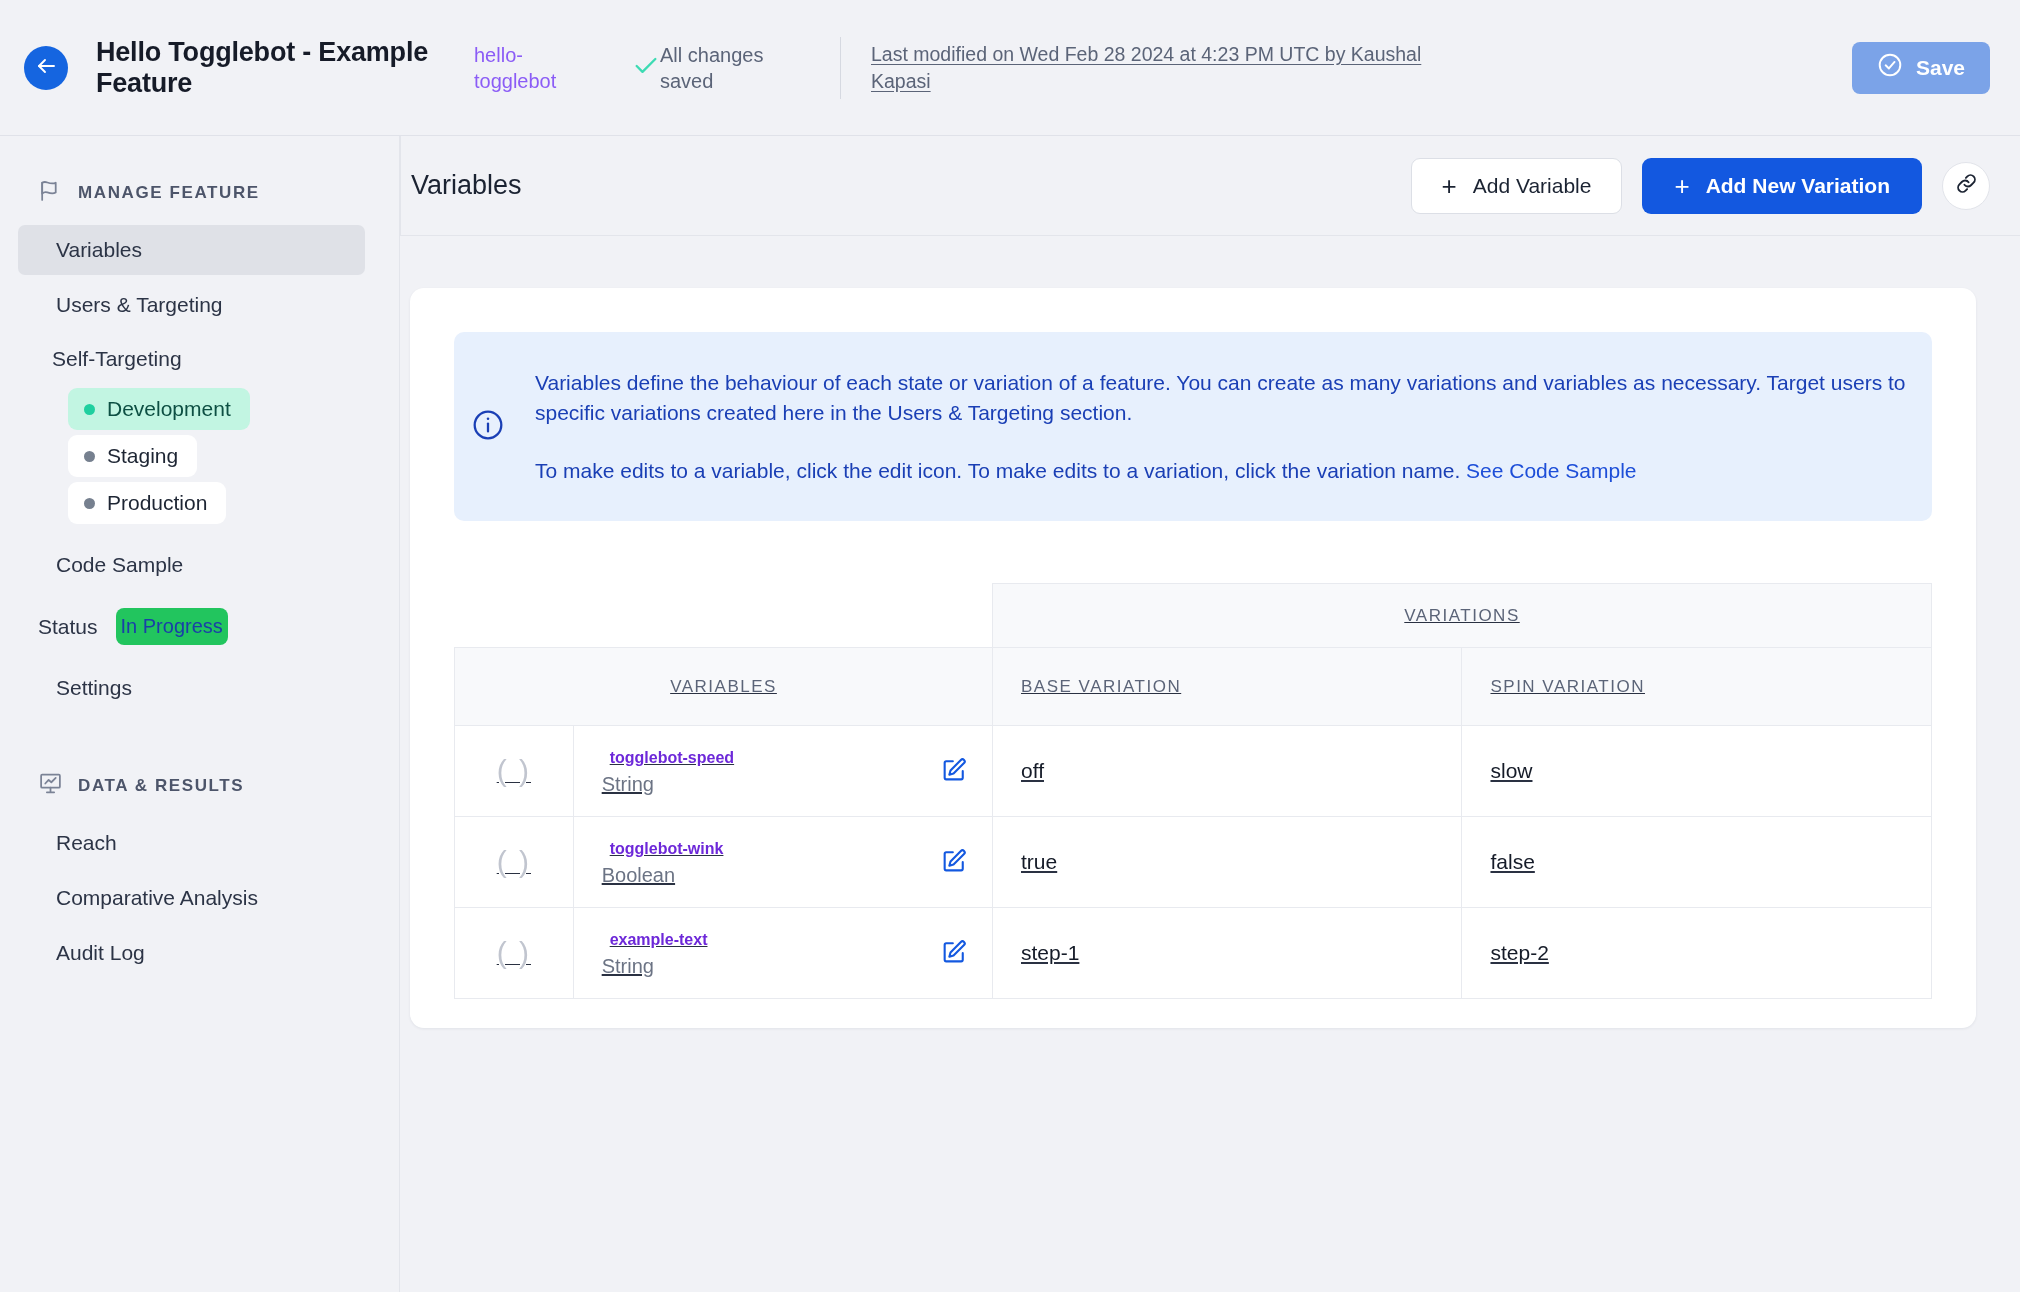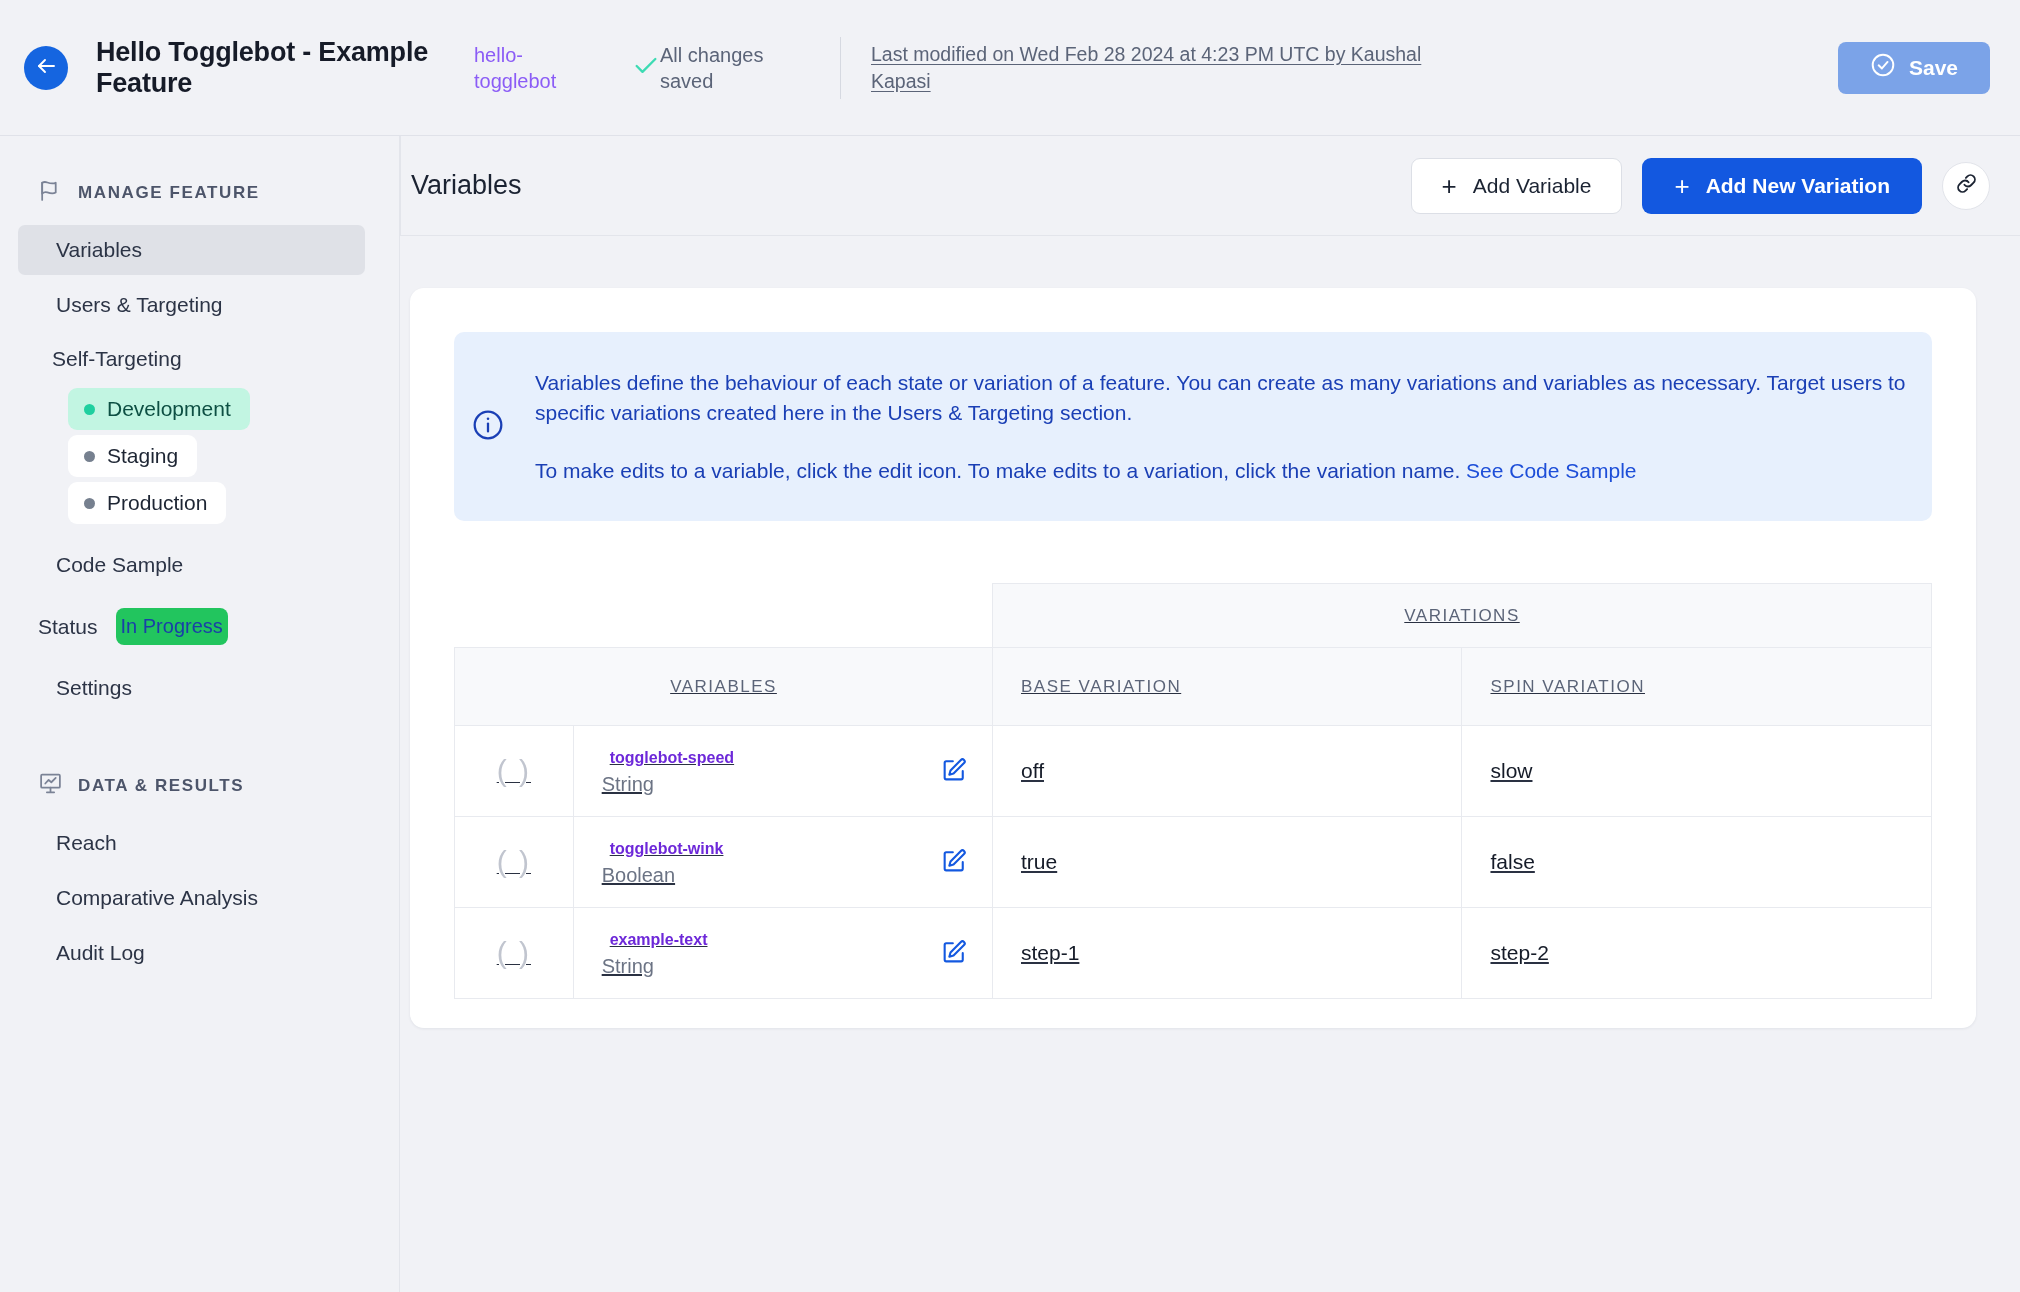"Save" .save-btn { width: 152px -> 138px }
